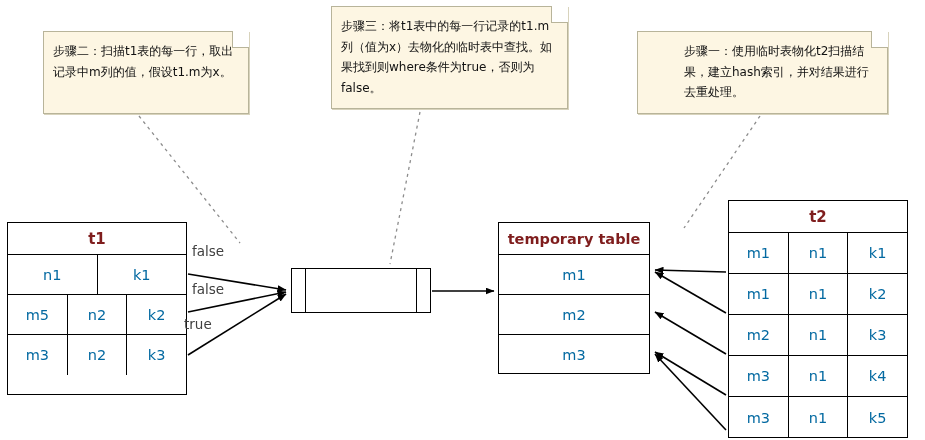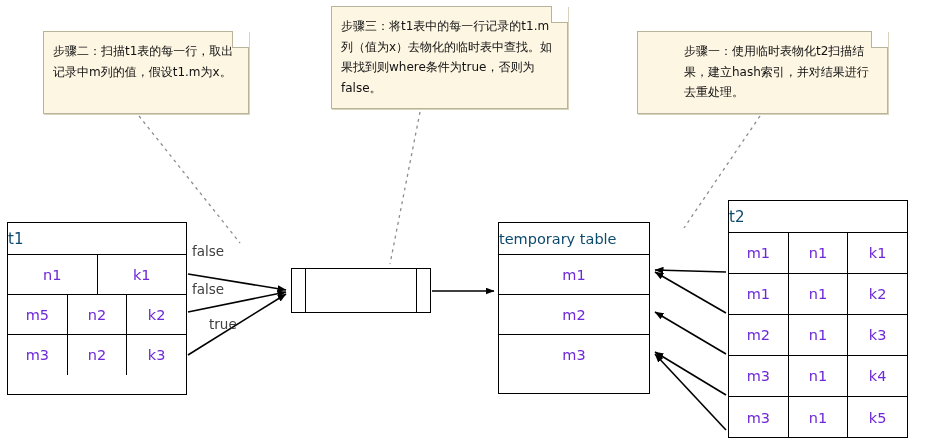"t2" .tbl .thead { color: #0c4a6e -> #7f1d1d; font-weight: normal -> bold; text-align: left -> center }
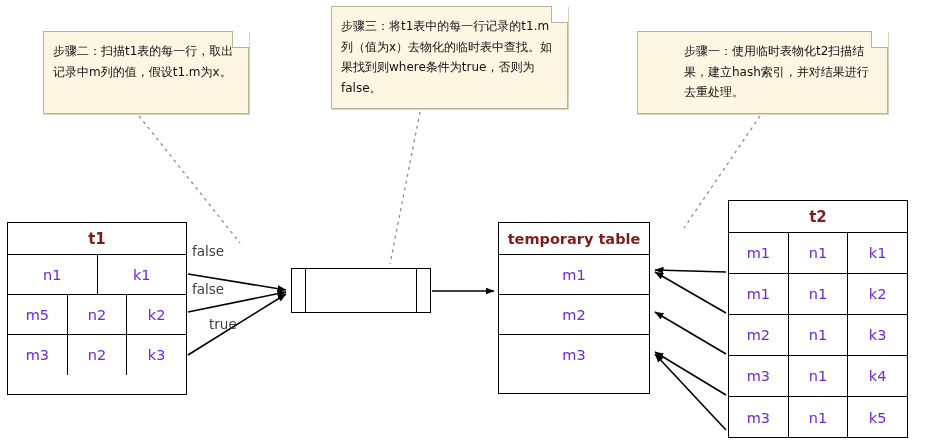"temporary table" #table-temp { height: 172px -> 152px }
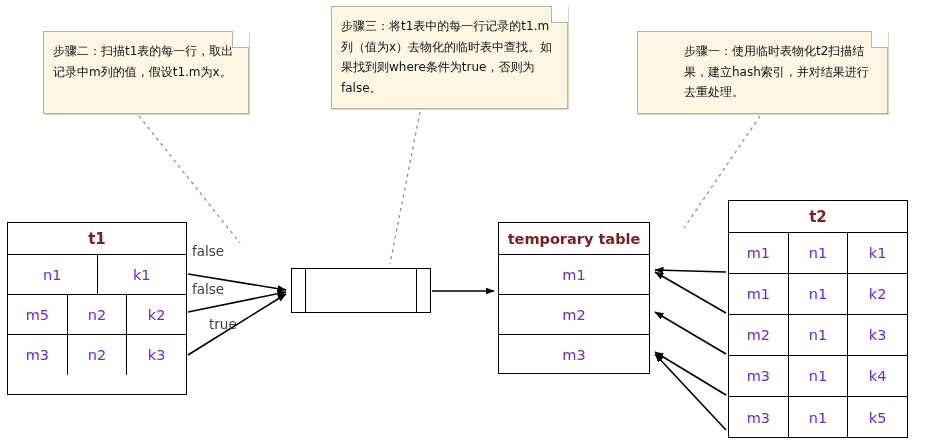"m1" .tbl .cell { color: #6d28d9 -> #0369a1 }
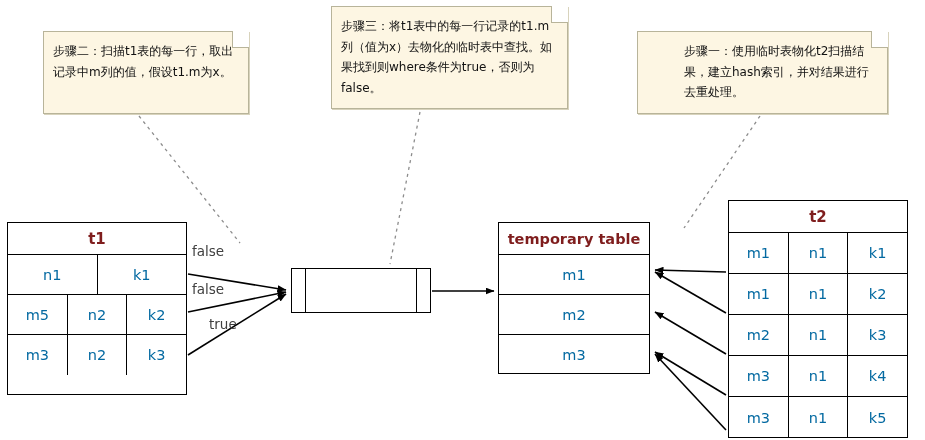"true" #label-true-1 { left: 209px -> 184px }
